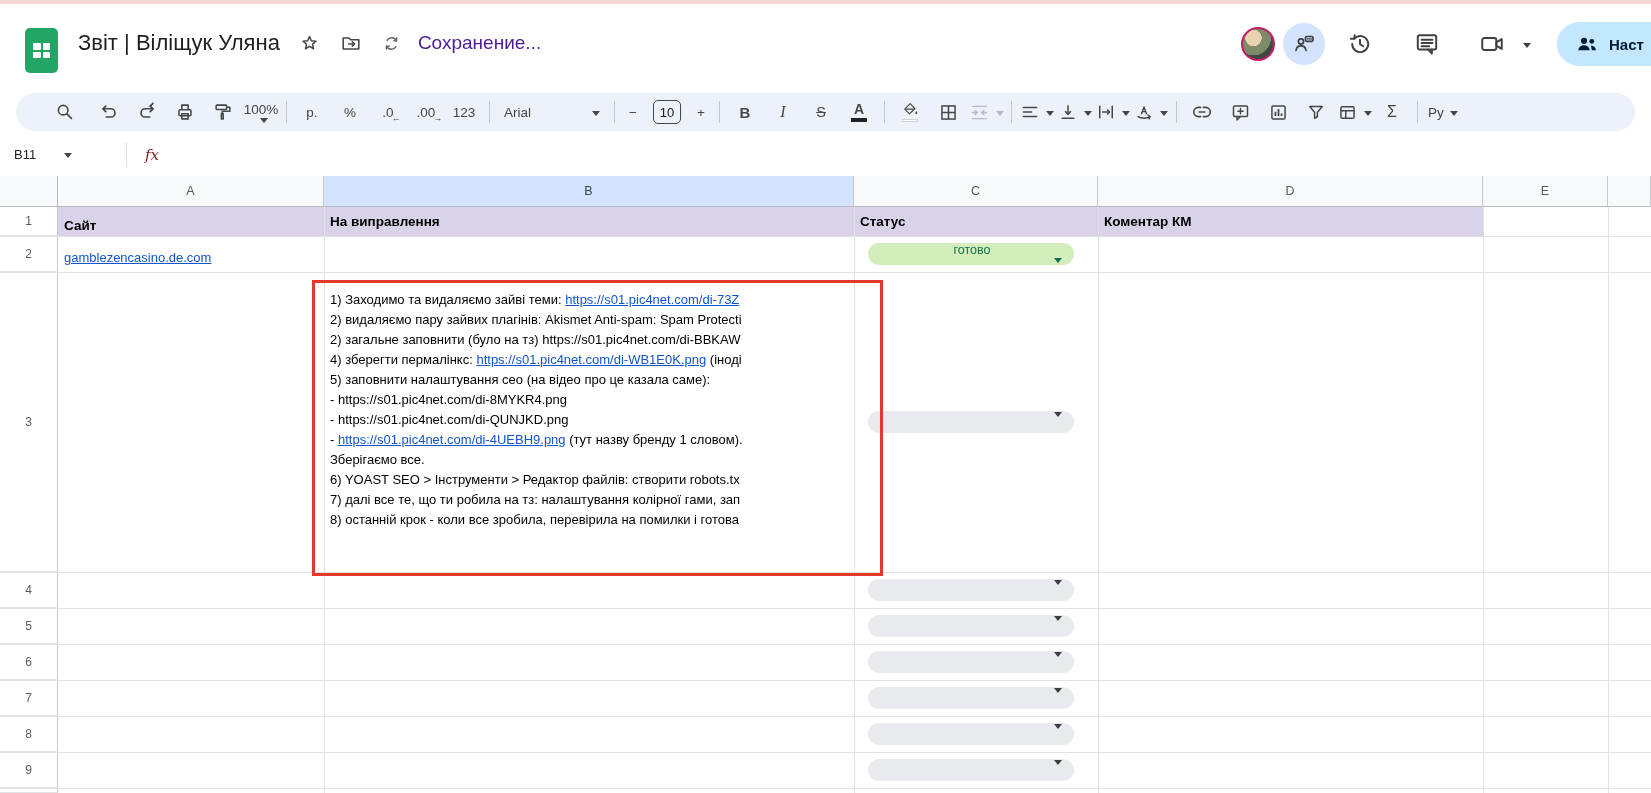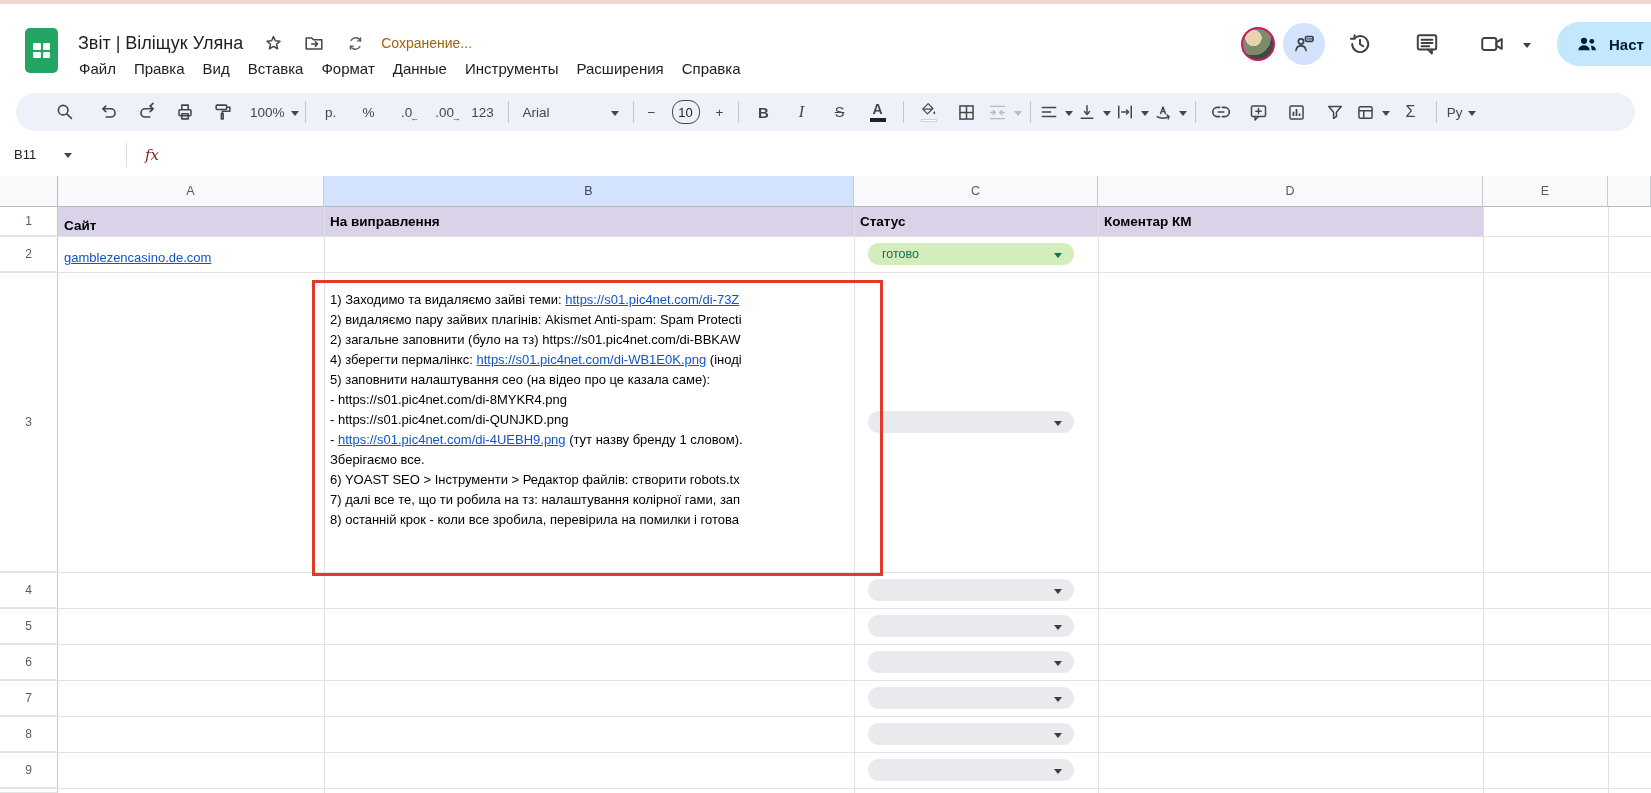"Звіт | Віліщук Уляна" .doc-title { font-size: 18px -> 22px }
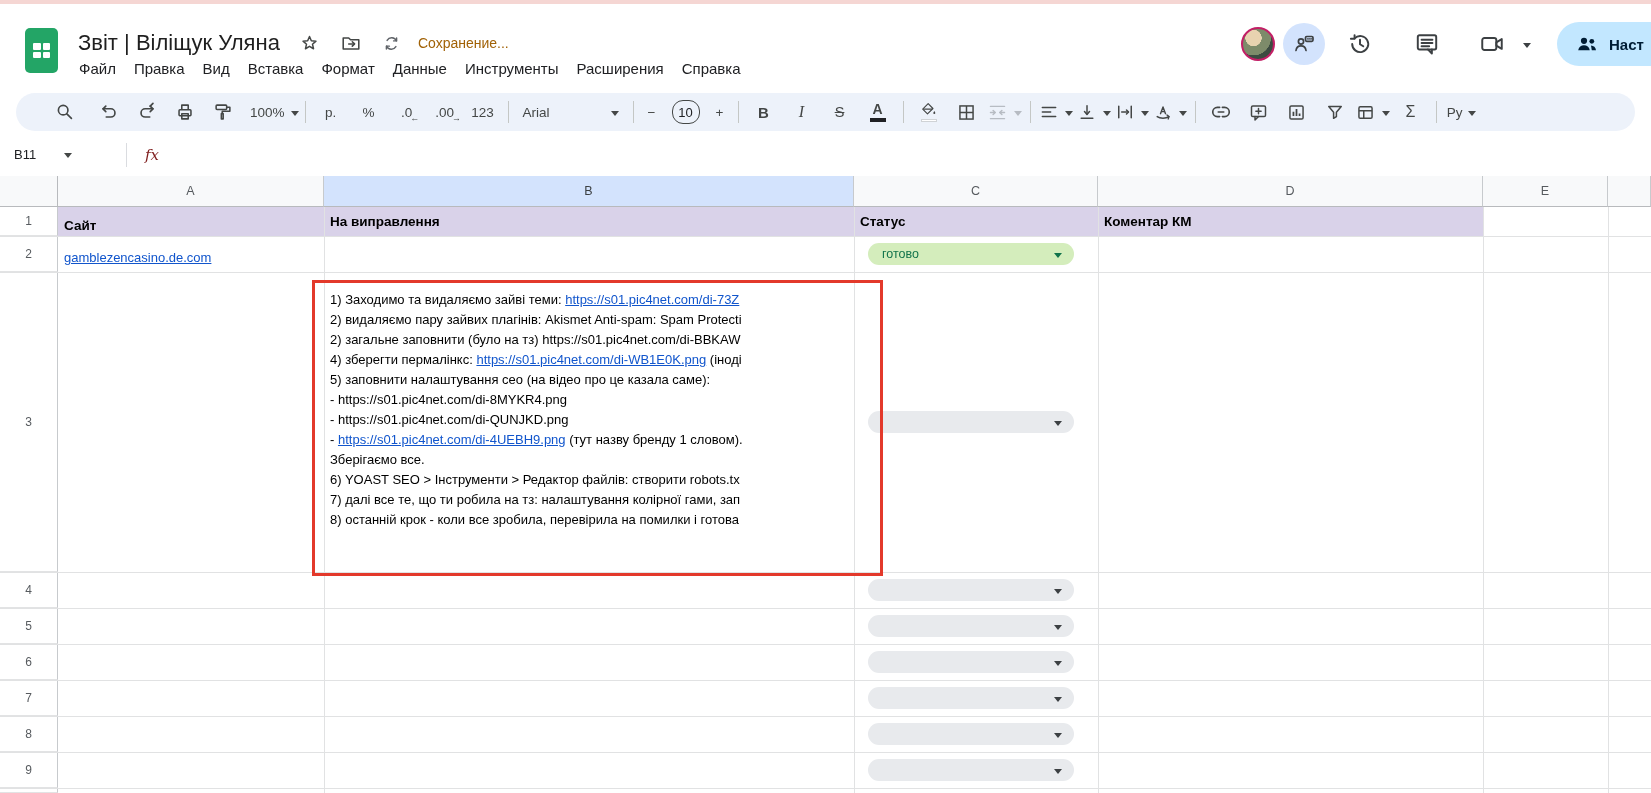"Сохранение..." .saving { color: #a16207 -> #4c1d95; font-size: 14px -> 19px }
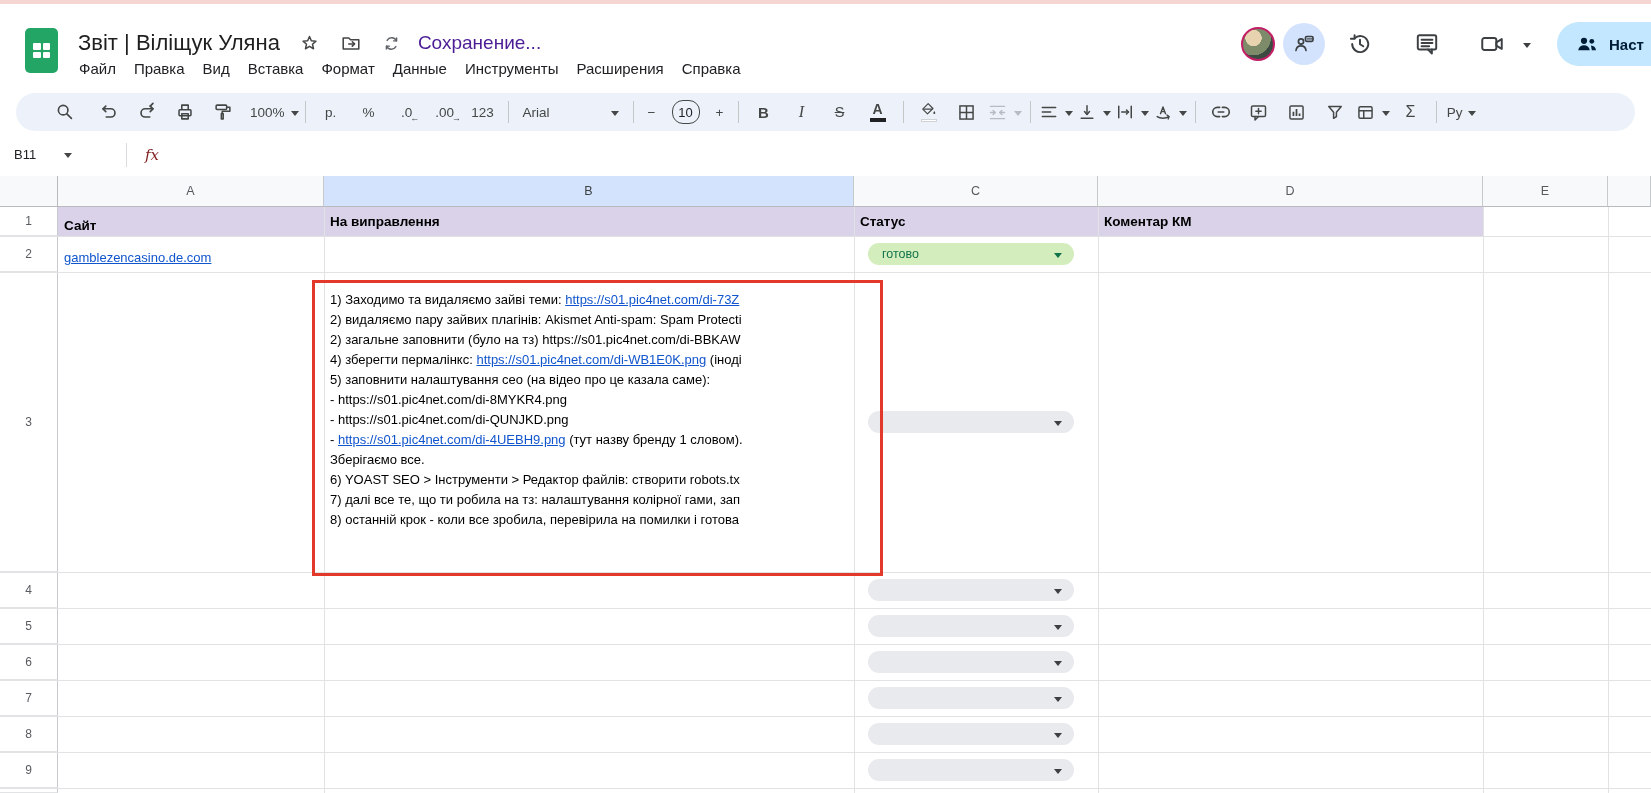"Файл" div.abs { html: <div> <div>Файл</div> <div>Правка</div> <div>Вид</div> <div>Вставка</div> <div>Формат</div> <div>Данные</div> <div>Инструменты</div> <div>Расширения</div> <div>Справка</div> </div> -> none }
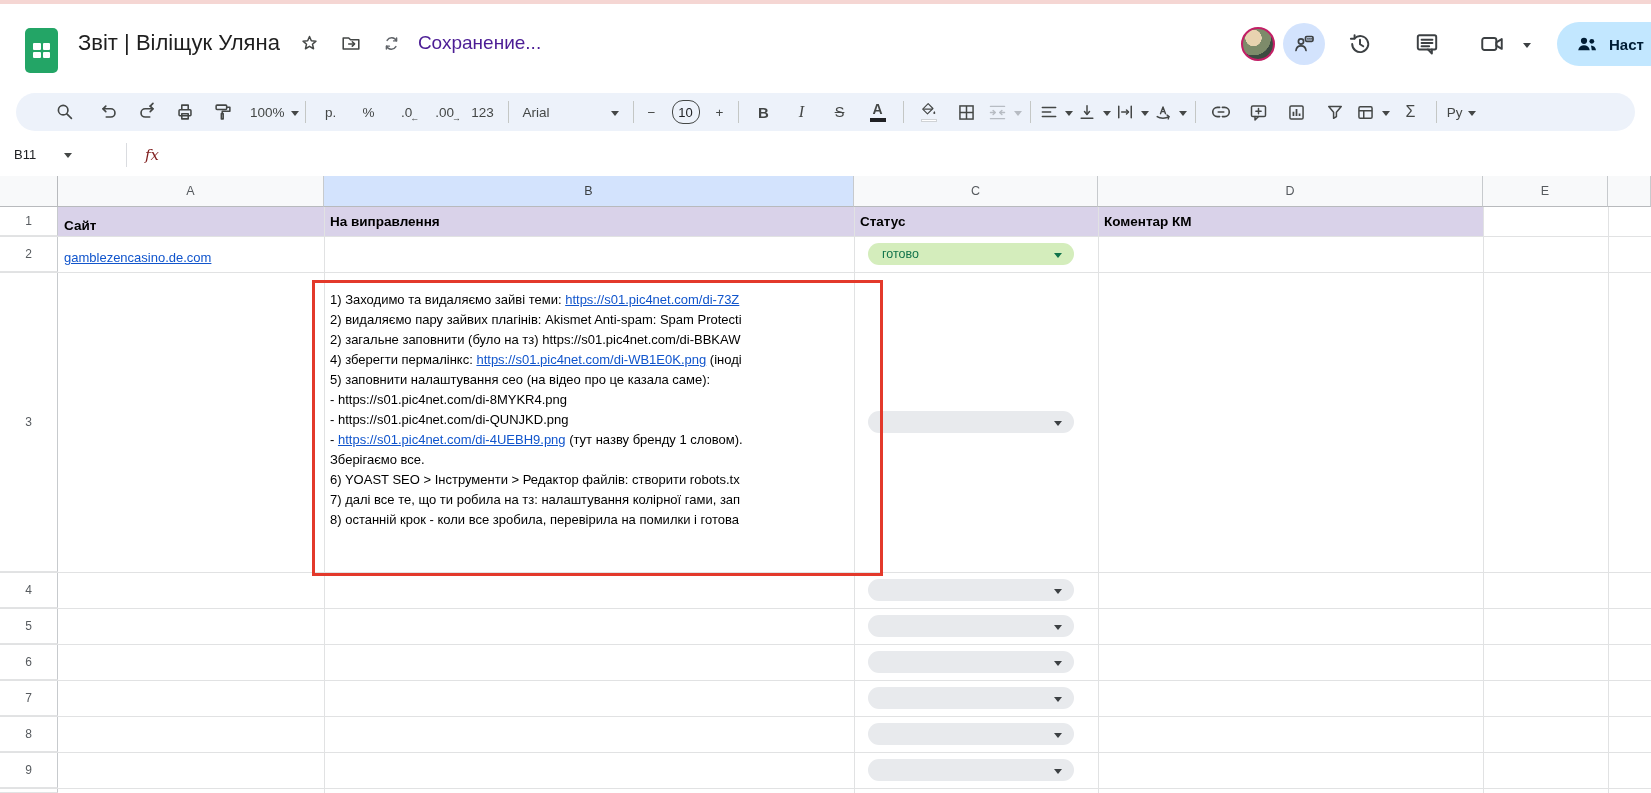"100%" div.tbtn { flex-direction: none -> column; margin-left: 8px -> none }
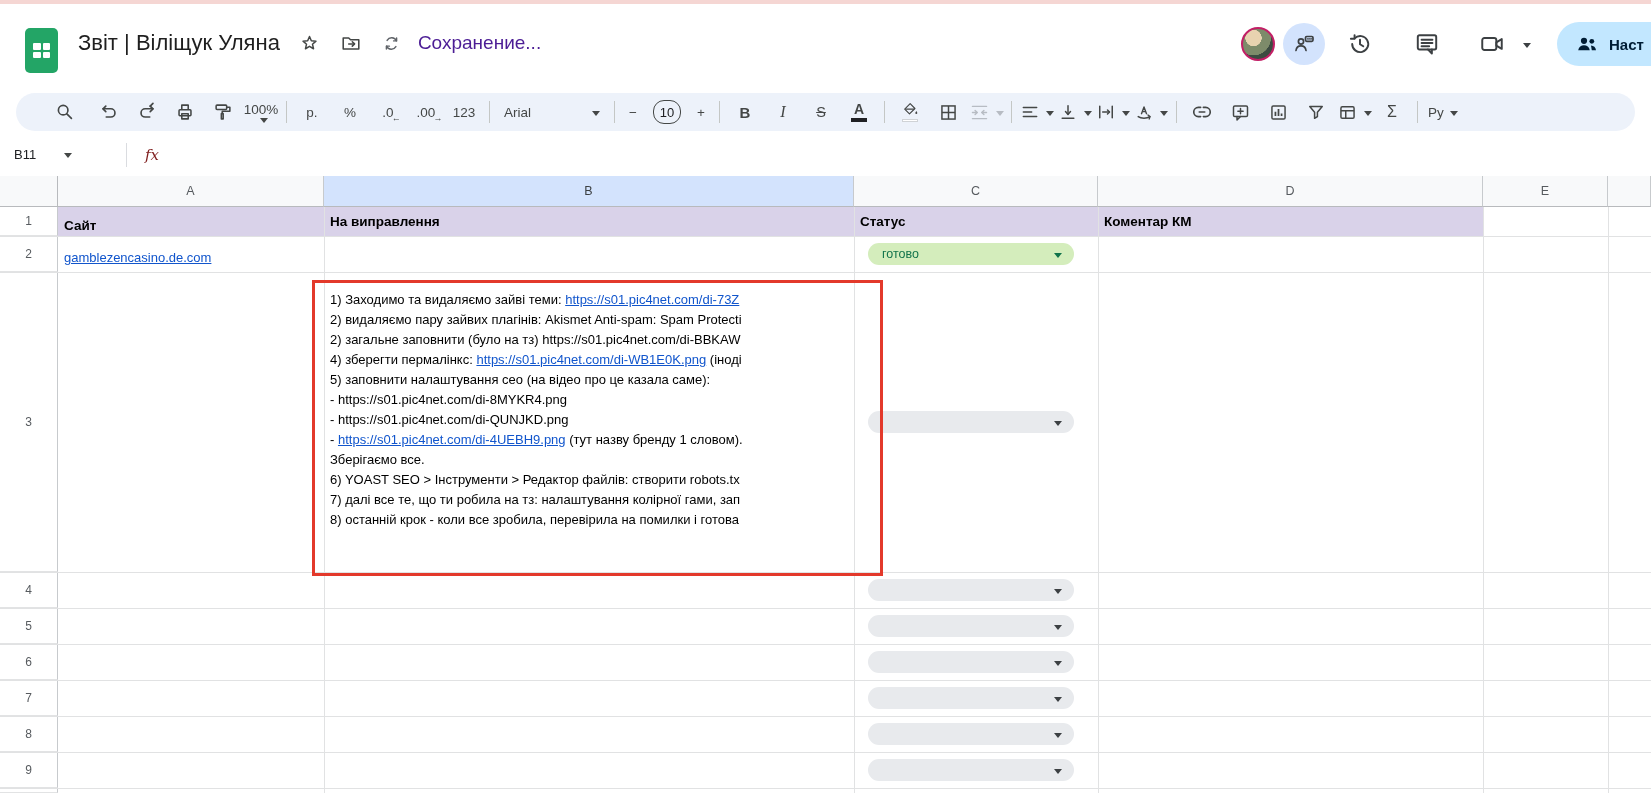"10" .fsize-box { border-radius: 11px -> 5px }
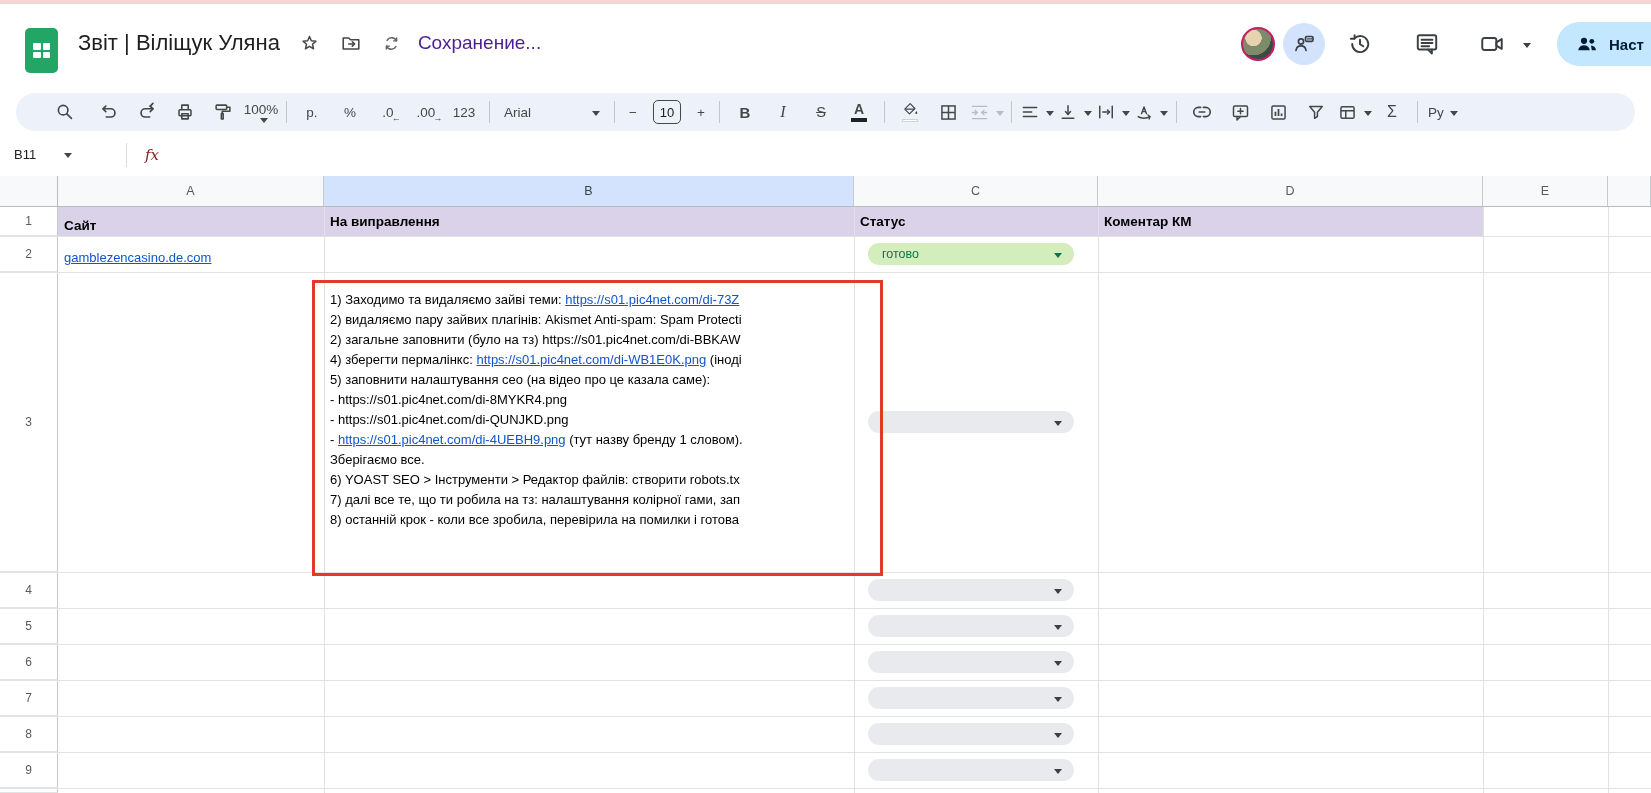"готово" .chip { flex-direction: none -> column }
